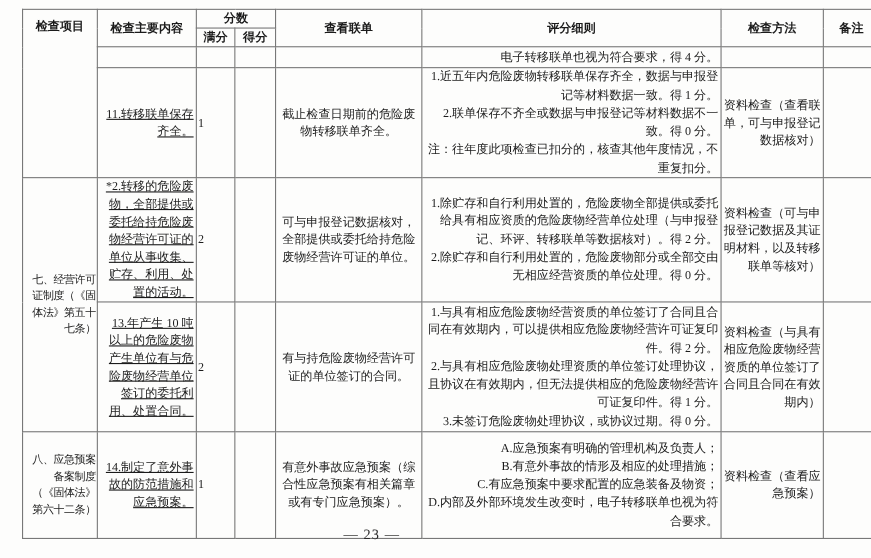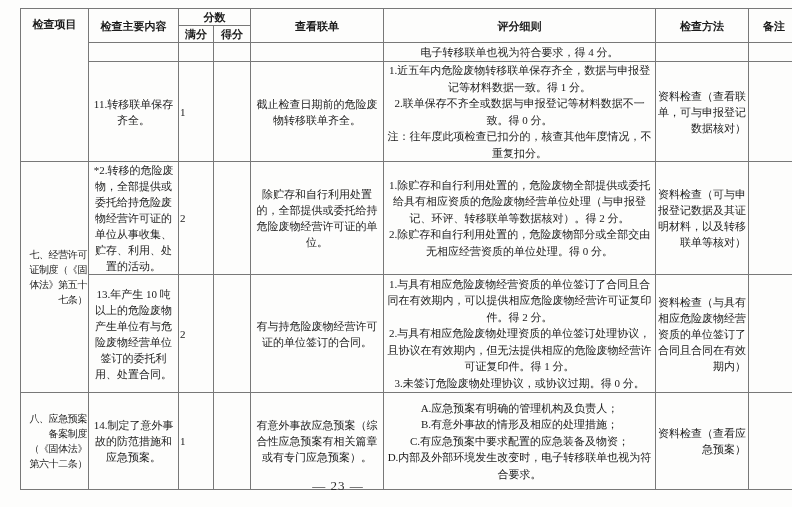"电子转移联单也视为符合要求，得 4 分。" td.c-rules { text-align: center -> right }
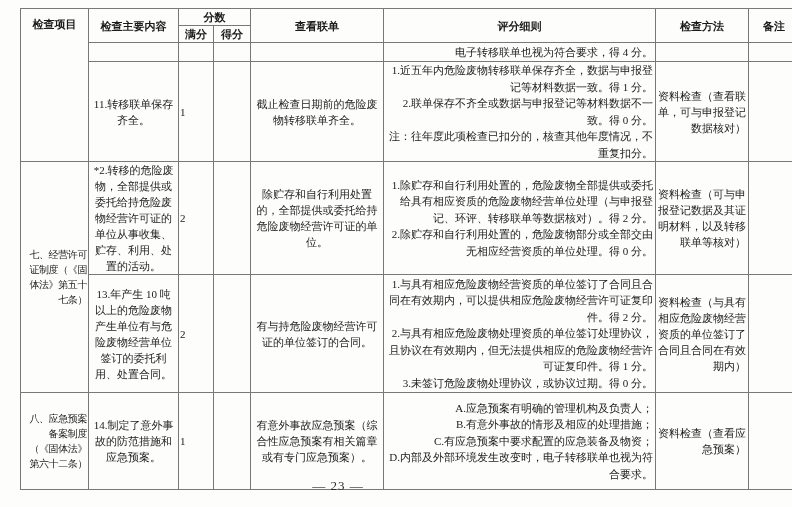"11.转移联单保存齐全。" td.c-content { text-align: center -> right; text-decoration: none -> underline }
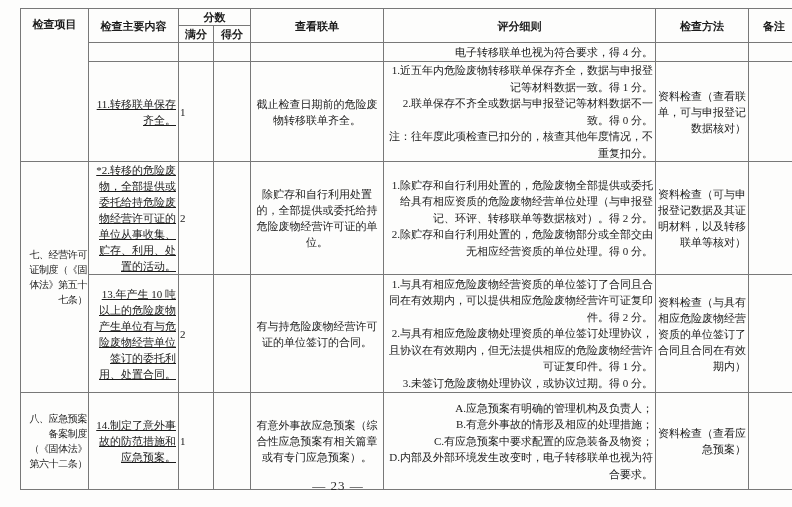"除贮存和自行利用处置的，全部提供或委托给持危险废物经营许可证的单位。" td.c-standard { text: 除贮存和自行利用处置的 -> 可与申报登记数据核对 }
